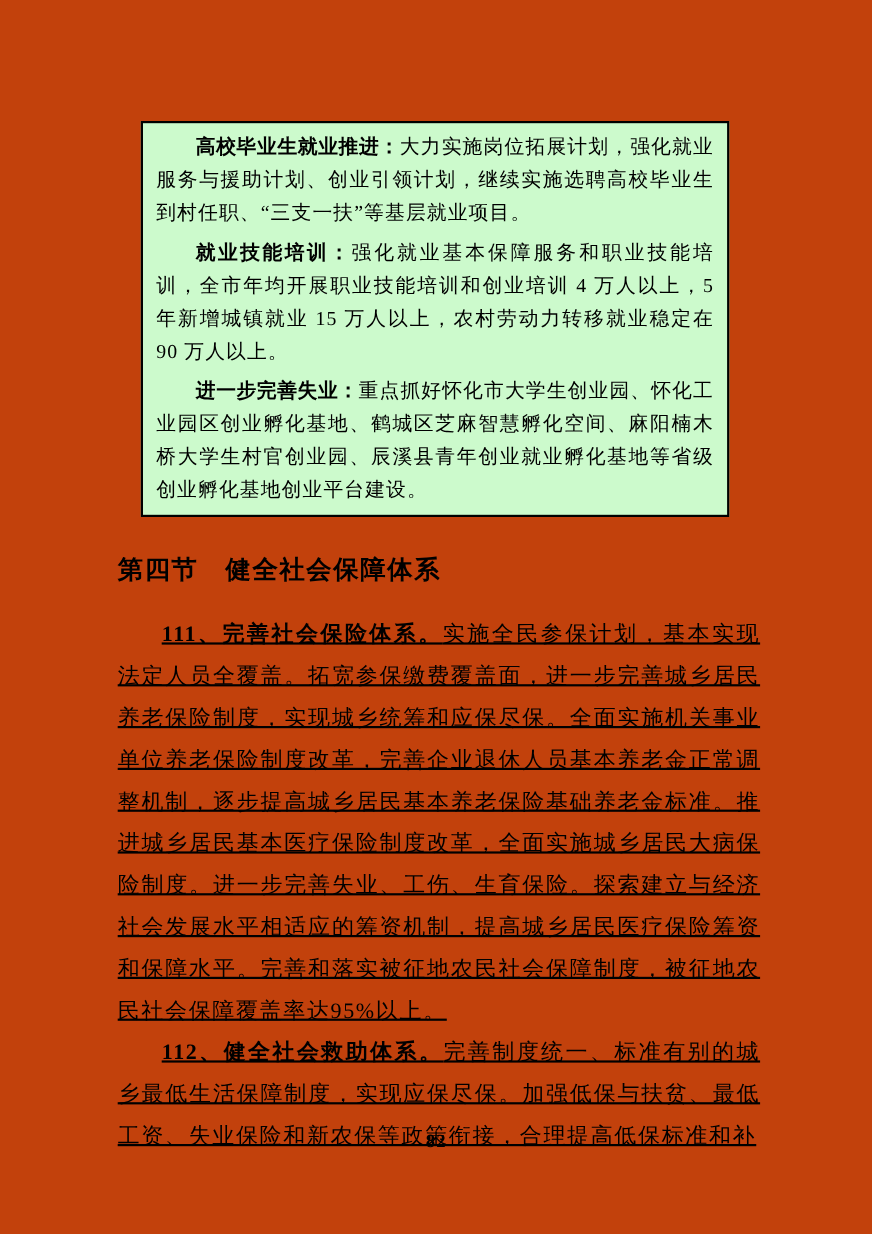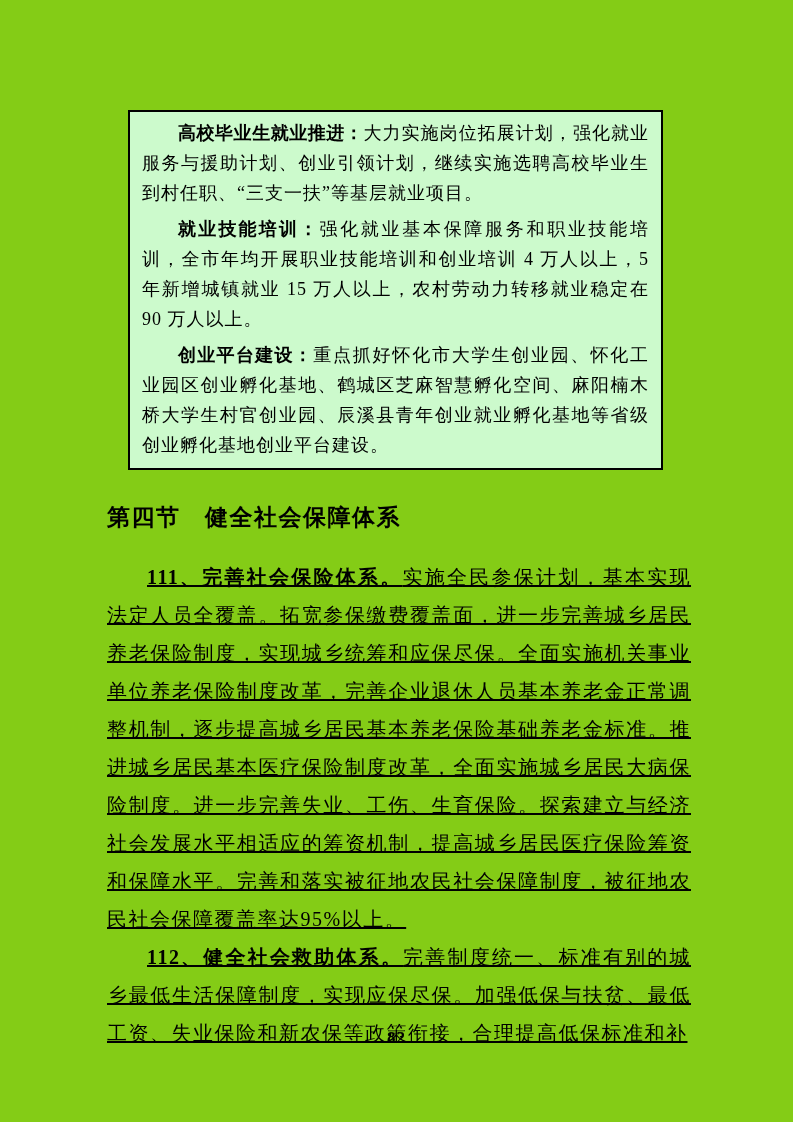"高校毕业生就业推进：大力实施岗位拓展计划，强化就业服务与援助计划、创业引领计划，" .page { background: #84cc16 -> #c2410c }
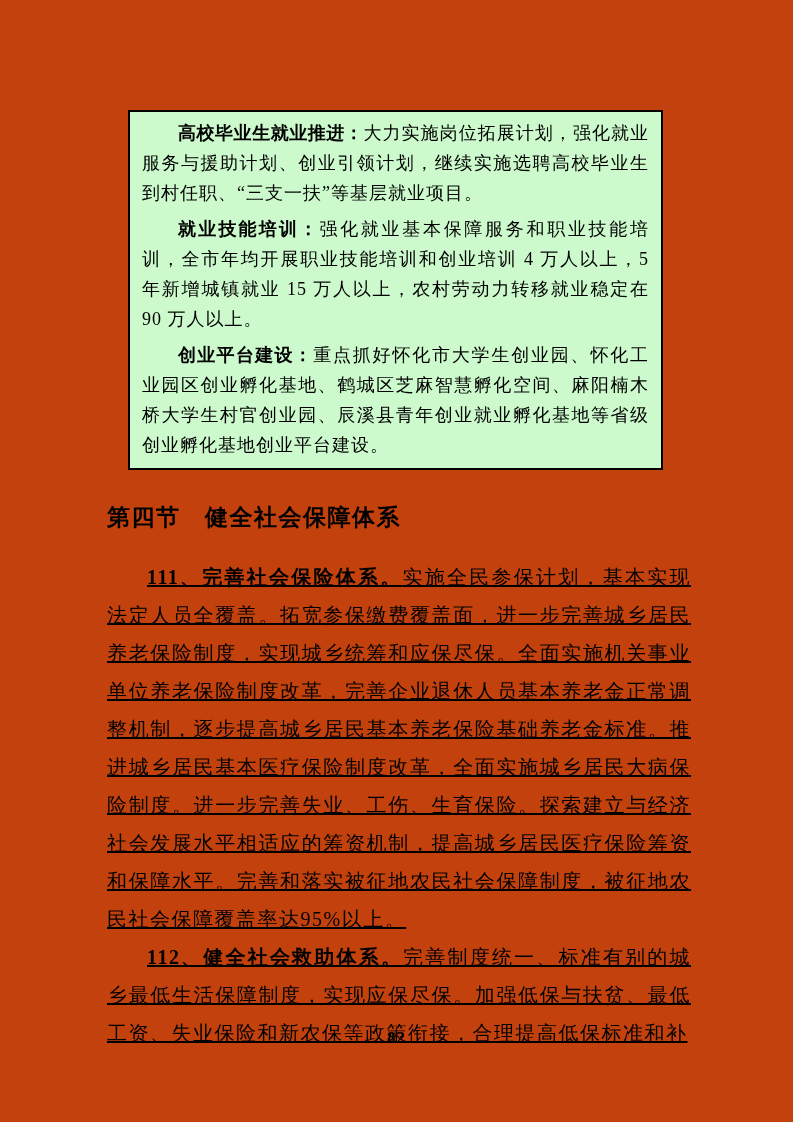"创业平台建设：" span.box-label { text: 创业平台建设 -> 进一步完善失业 }
